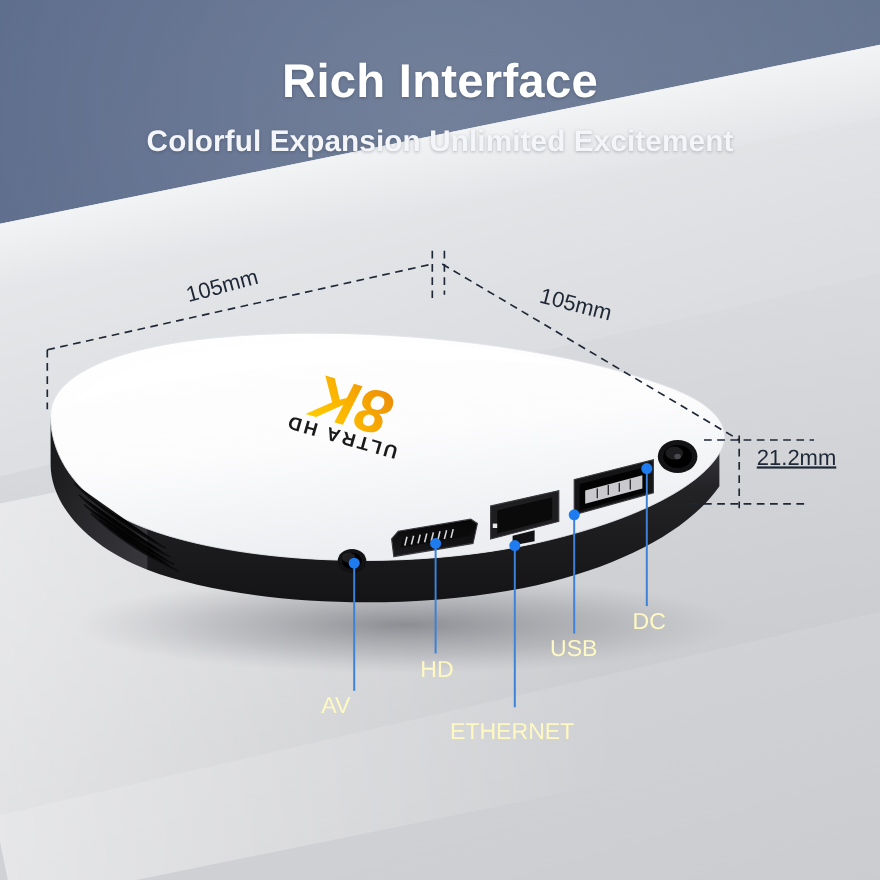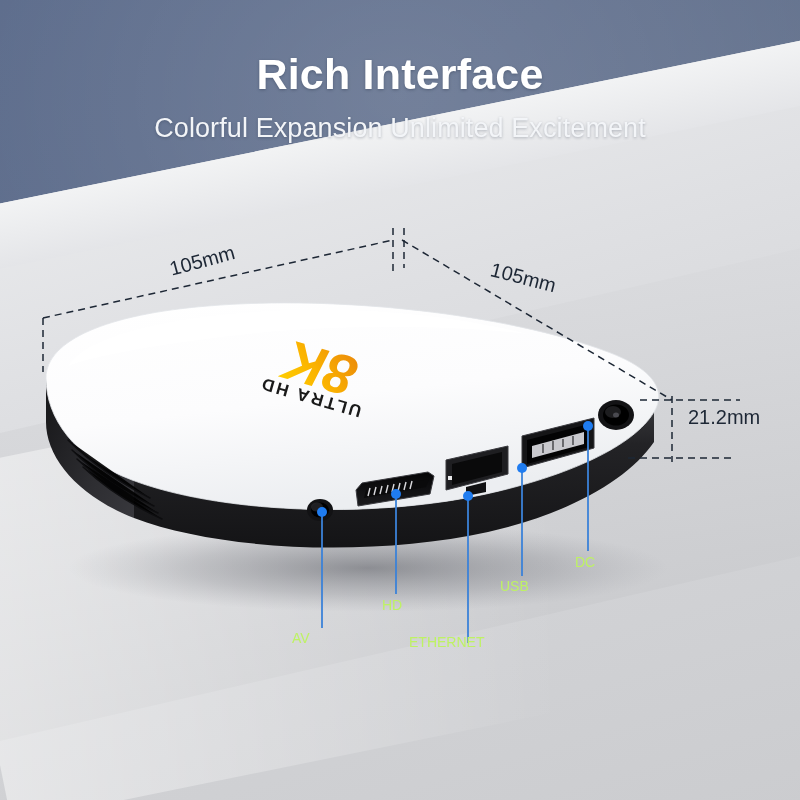"Colorful Expansion Unlimited Excitement" .subtitle { font-weight: normal -> bold }
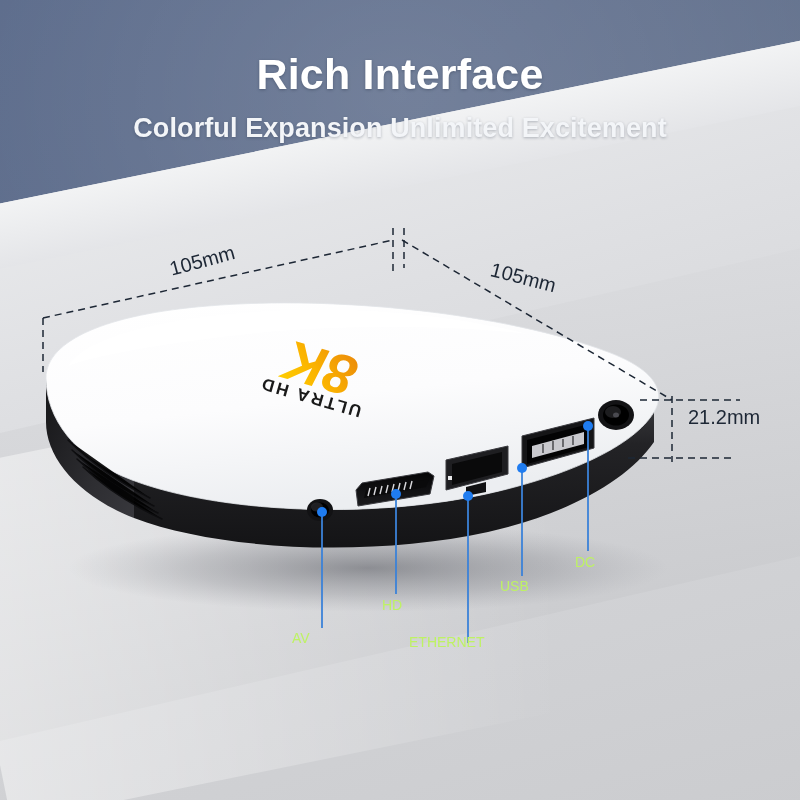"21.2mm" #dim-h { text-decoration: none -> underline }
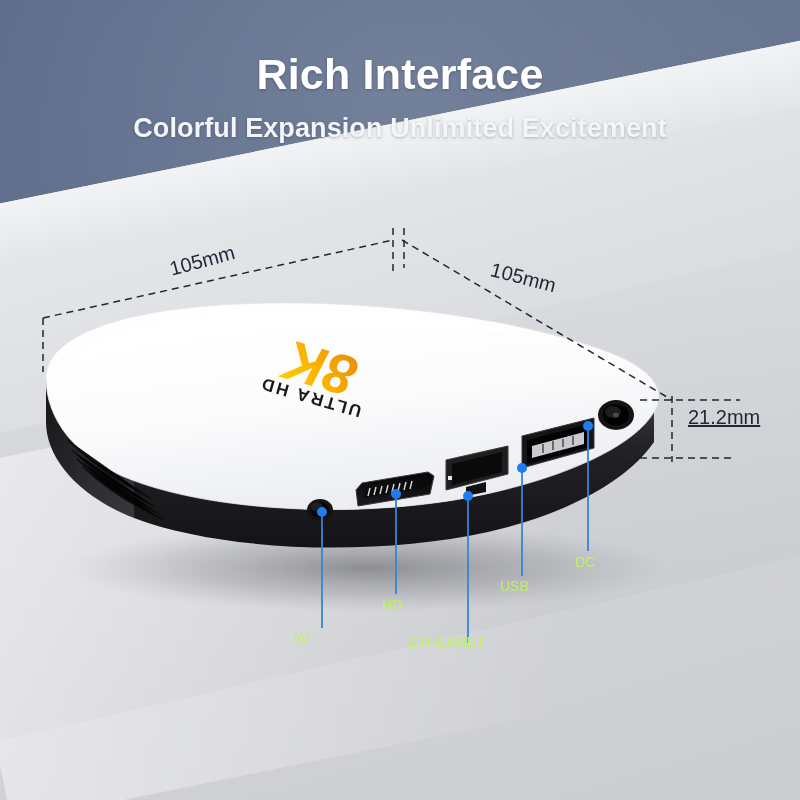"DC" .callout-label { color: #bef264 -> #fef9c3; font-size: 14px -> 21px }
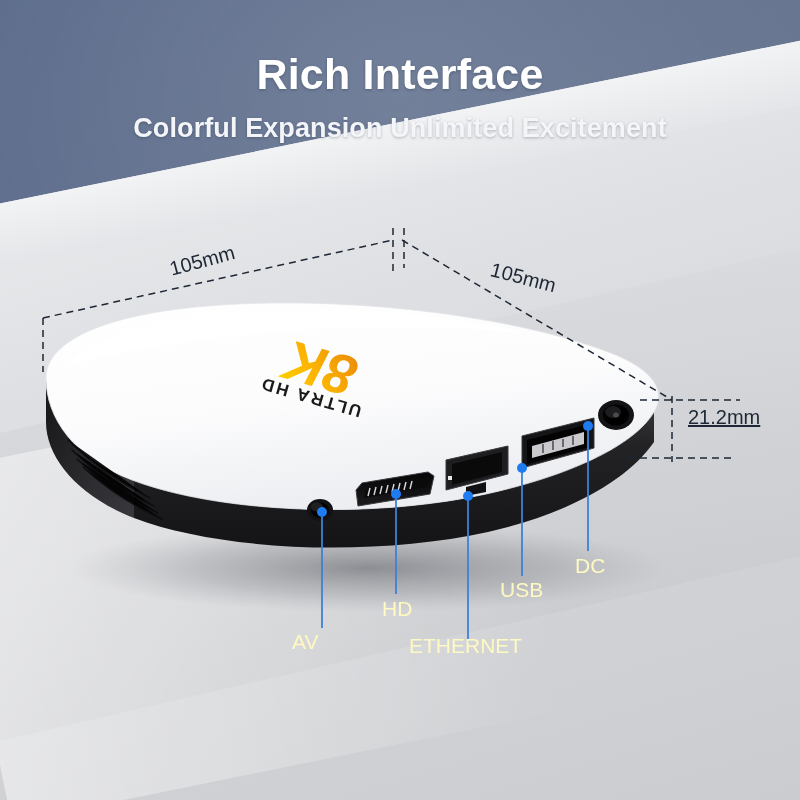"ETHERNET" #lbl-eth { top: 634px -> 654px }
